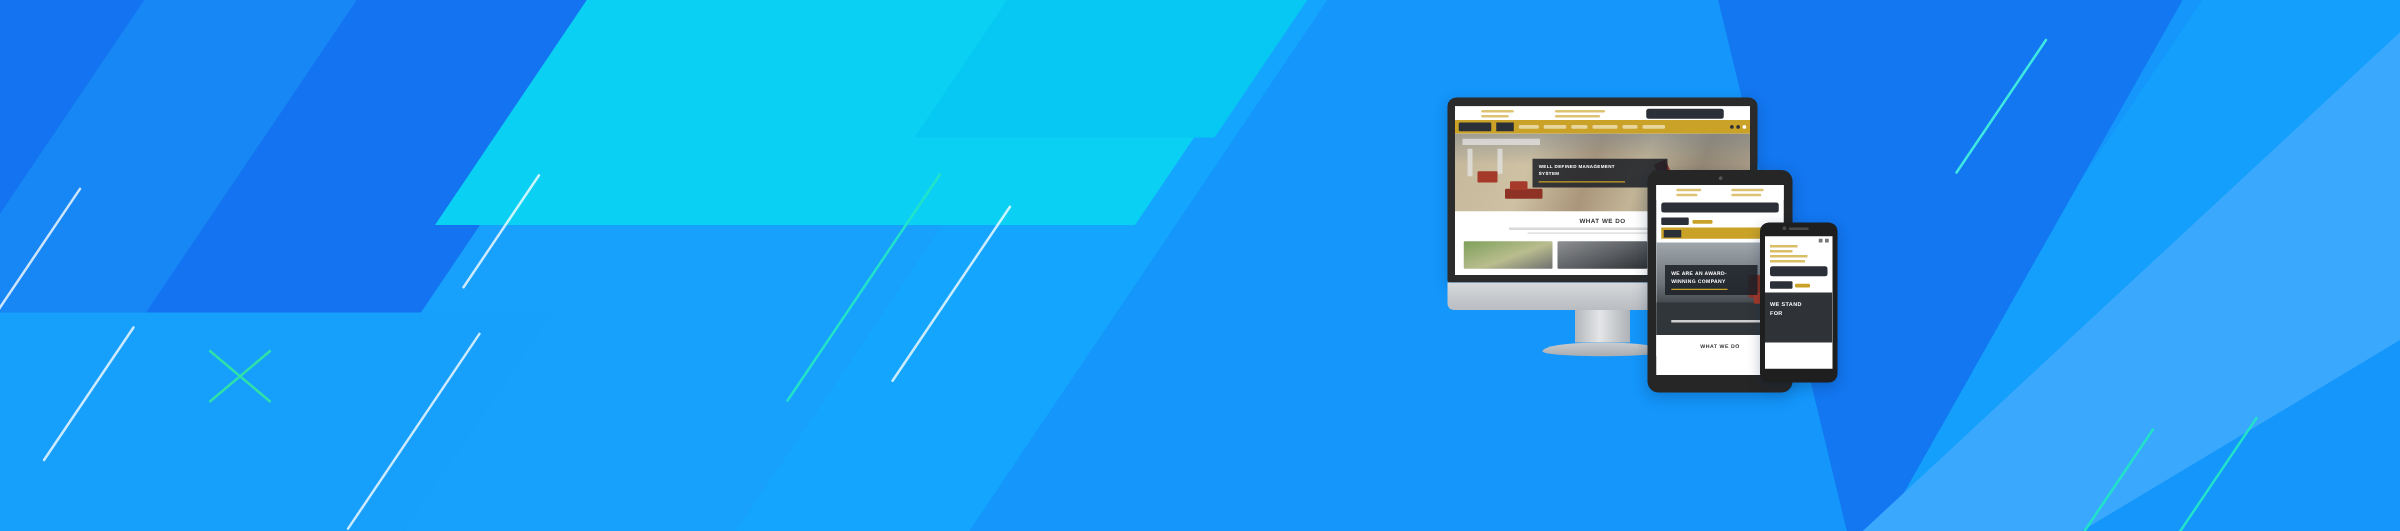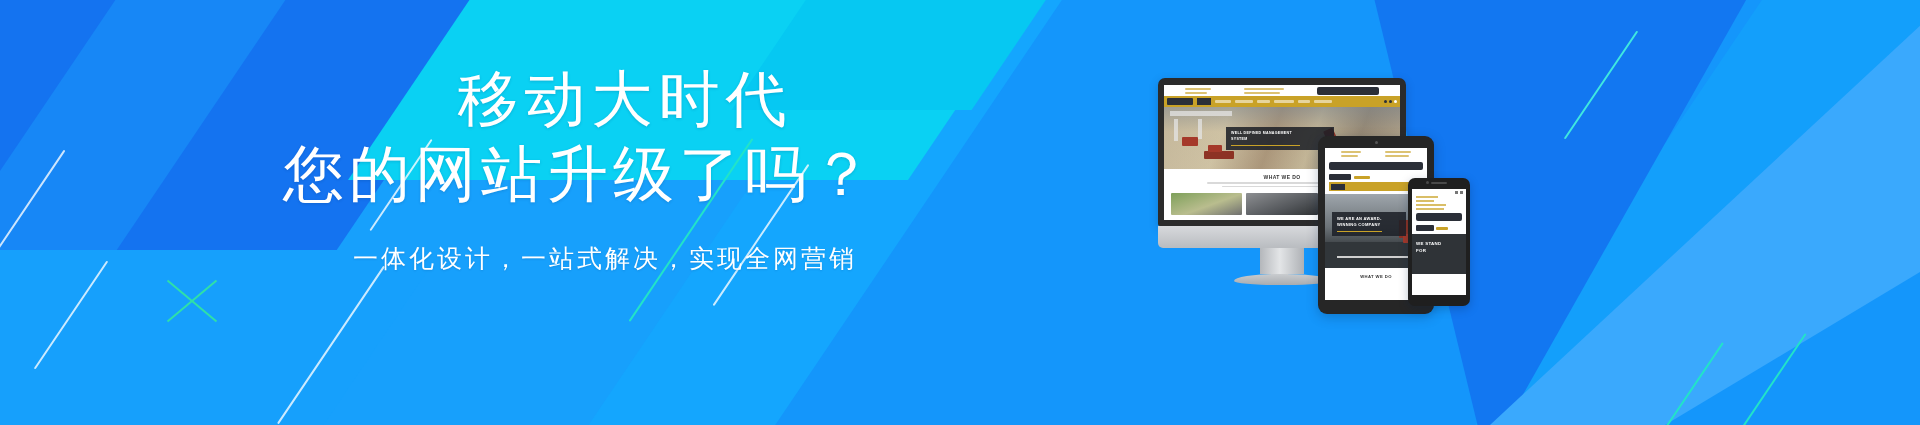"移动大时代" div.copy { html: <div> <div>移动大时代</div> <div>您的网站升级了吗？</div> <div>一体化设计，一站式解决，实现全网营销</div> </div> -> none }
